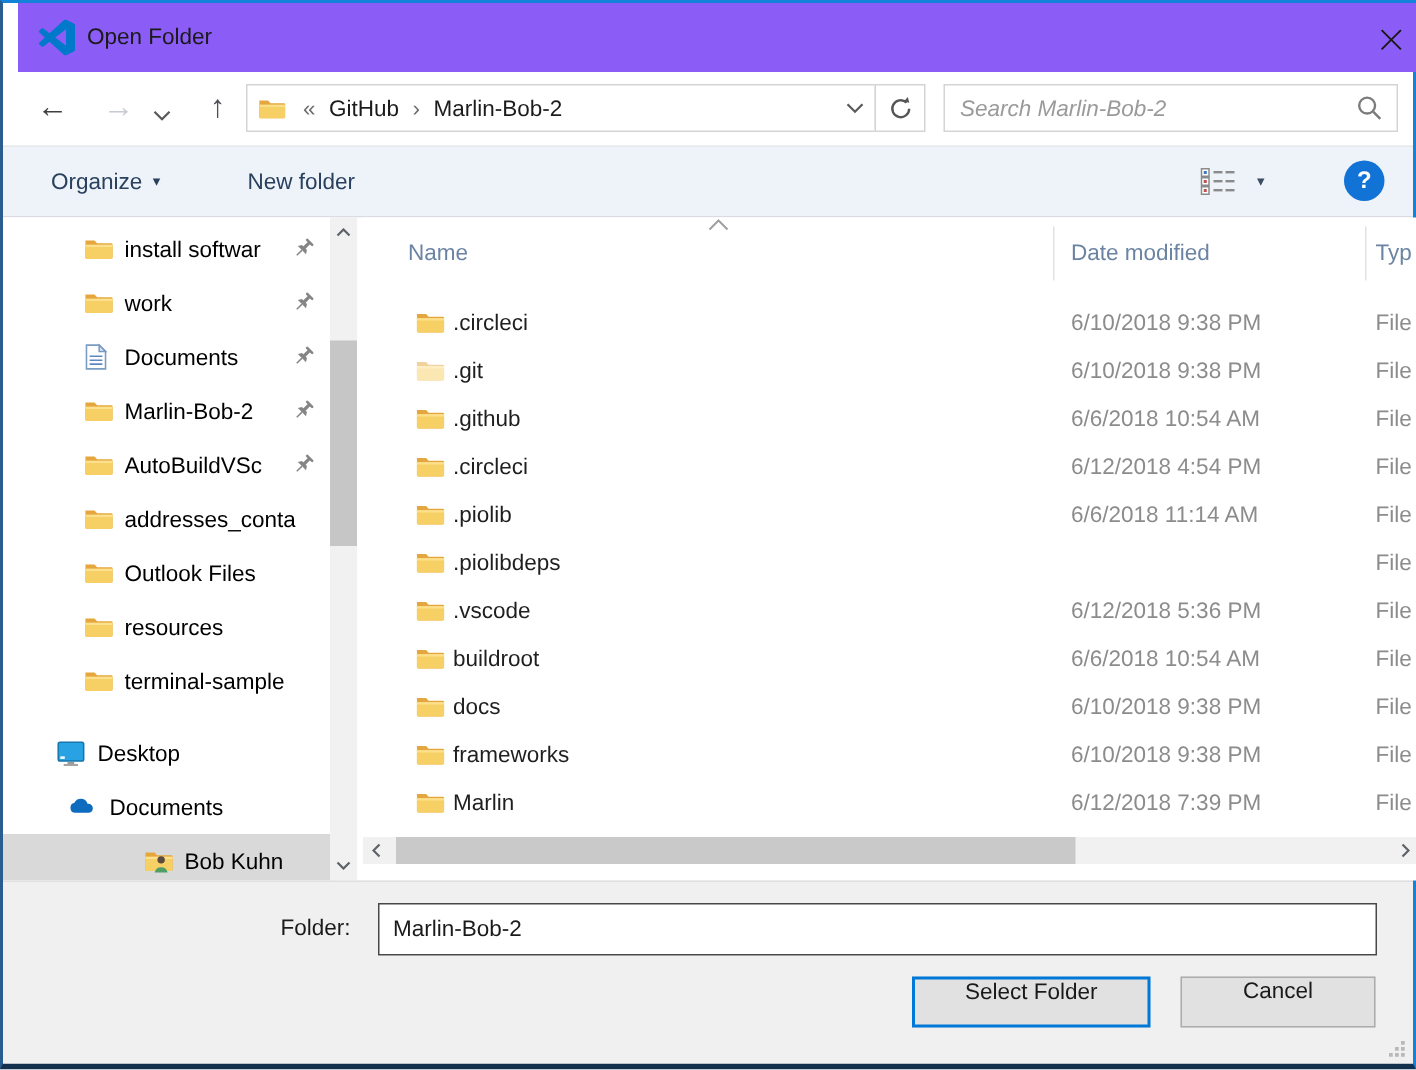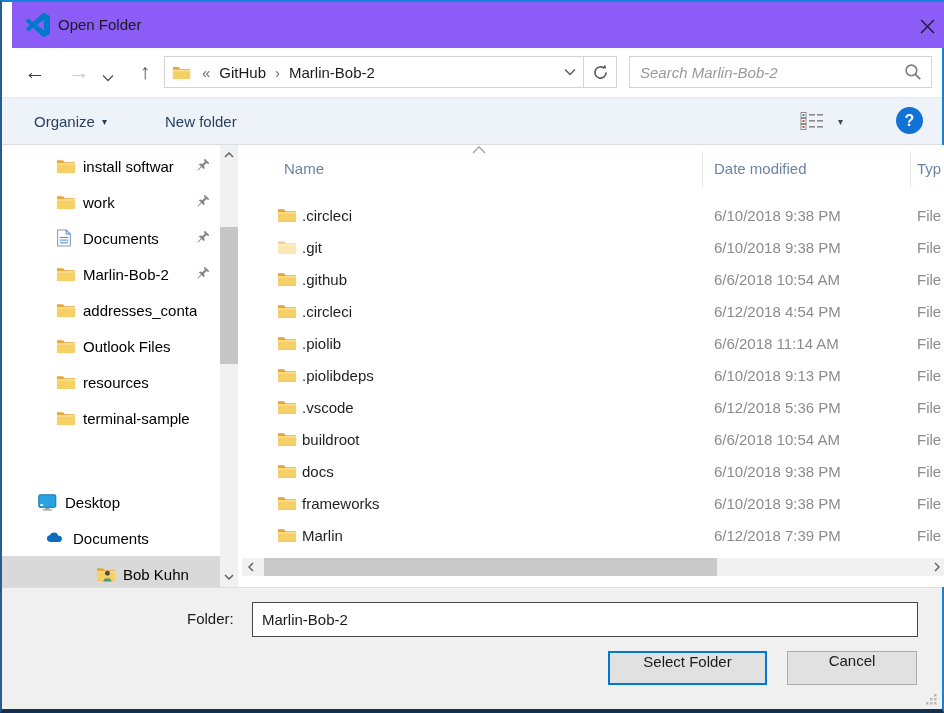"Name" .hdr-name { margin-left: 12px -> none }
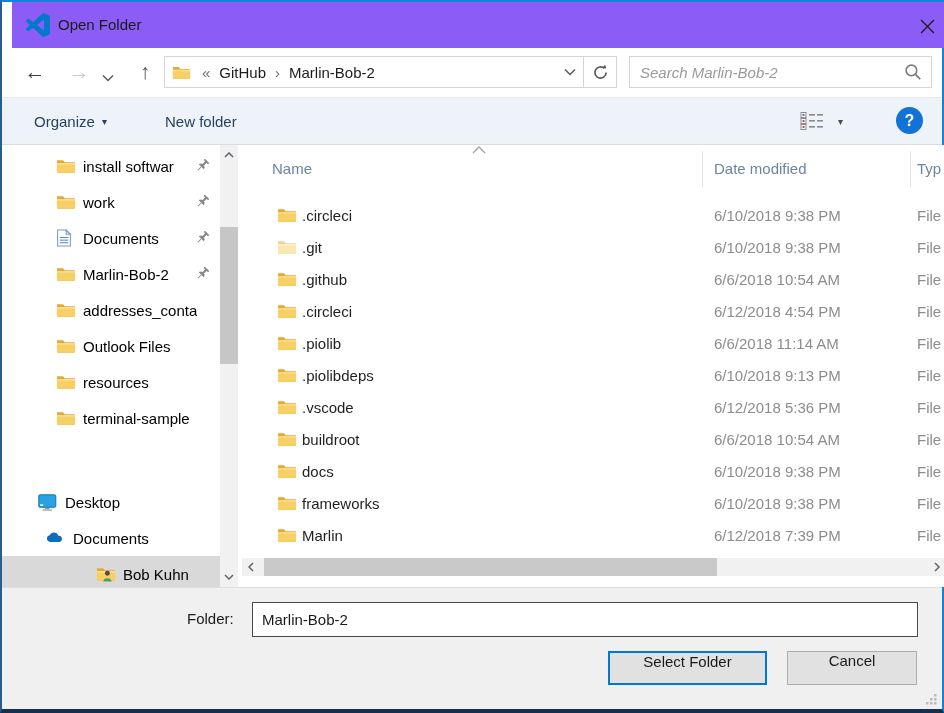"AutoBuildVSc" div.sb-item { html: none -> <div> <span> <svg> <use></use> </svg> </span> <span>AutoBuildVSc</span> <span> <svg> <use></use> </svg> </span> </div> }
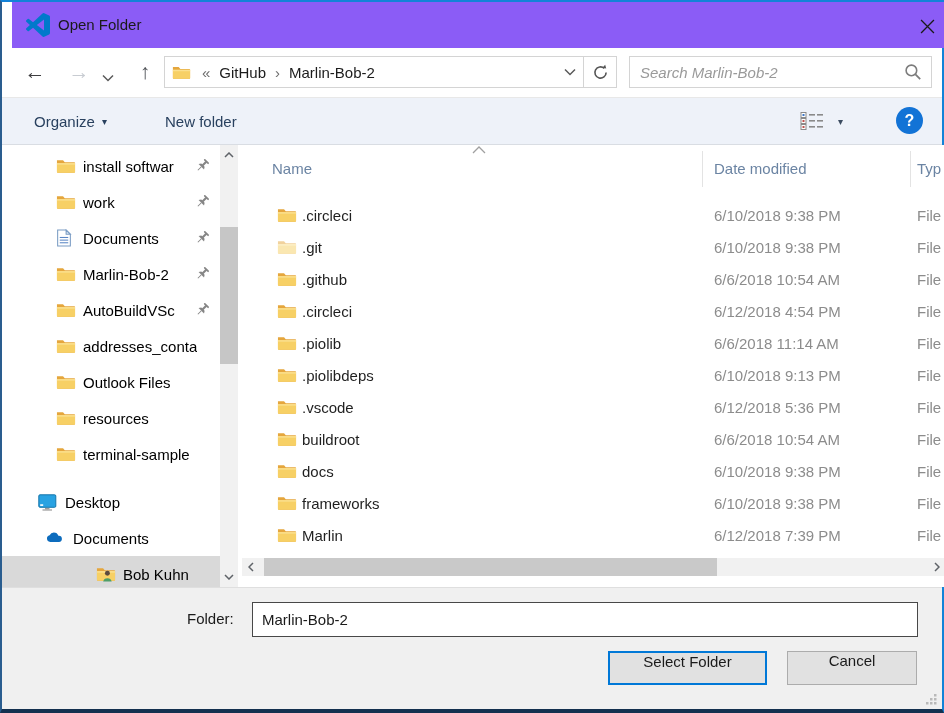"6/10/2018 9:13 PM" span.cell { html: <span>6/10/2018 9:13 PM</span> -> none }
